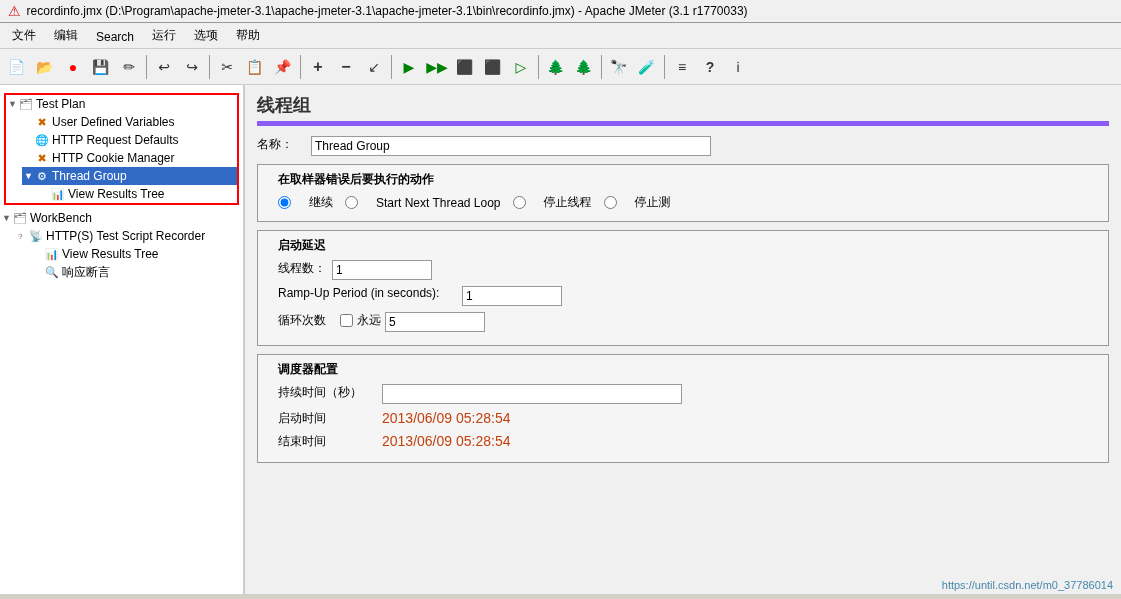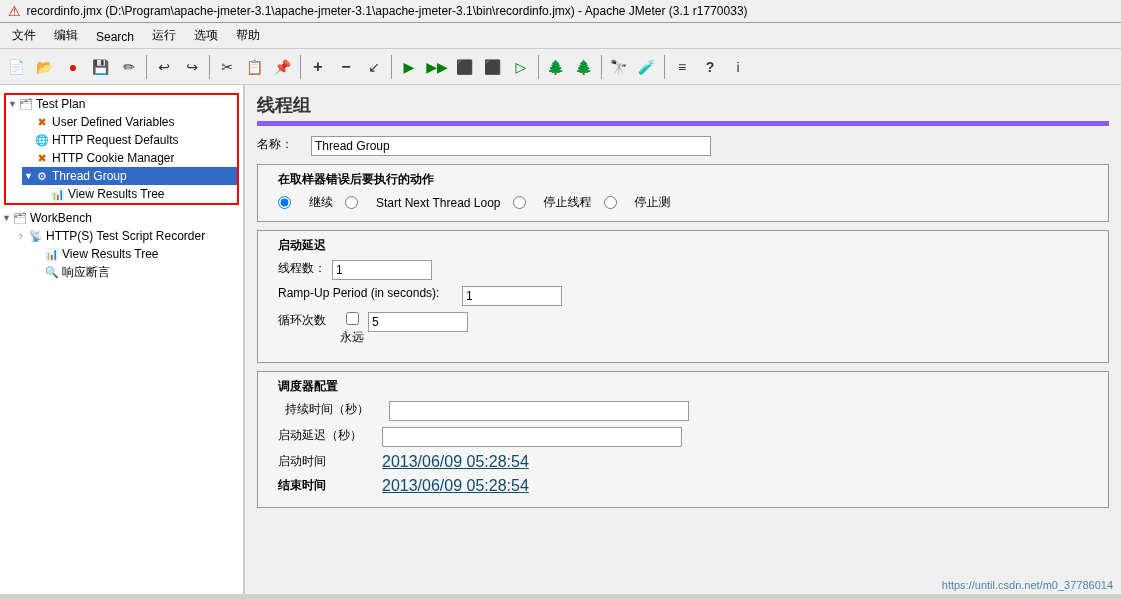"永远" label.checkbox-item { flex-direction: column -> none }
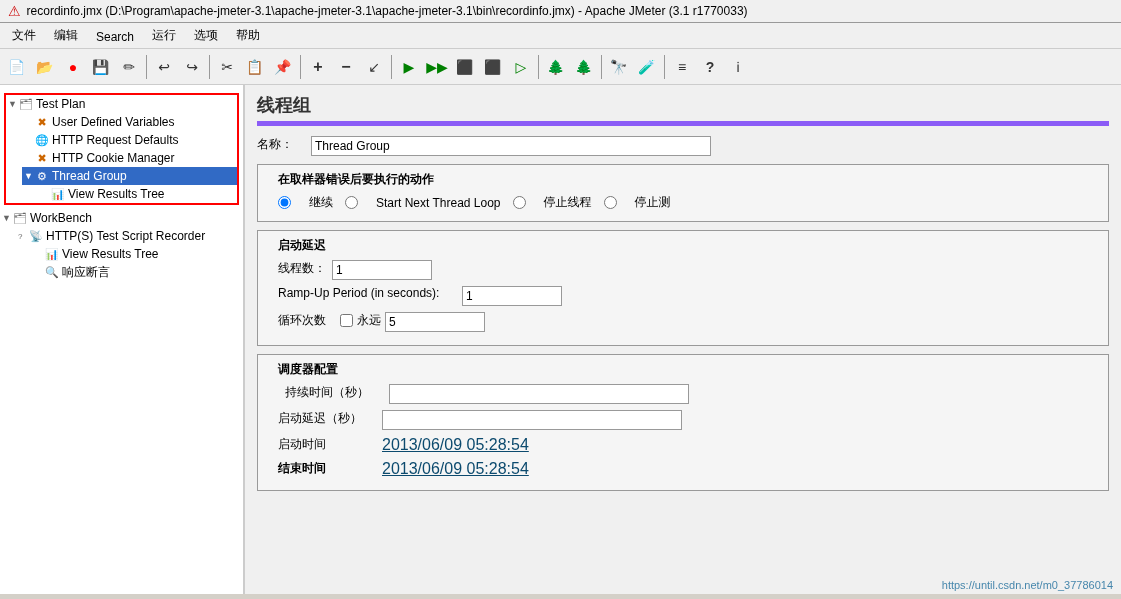"持续时间（秒）" span.form-label { margin-left: 7px -> none }
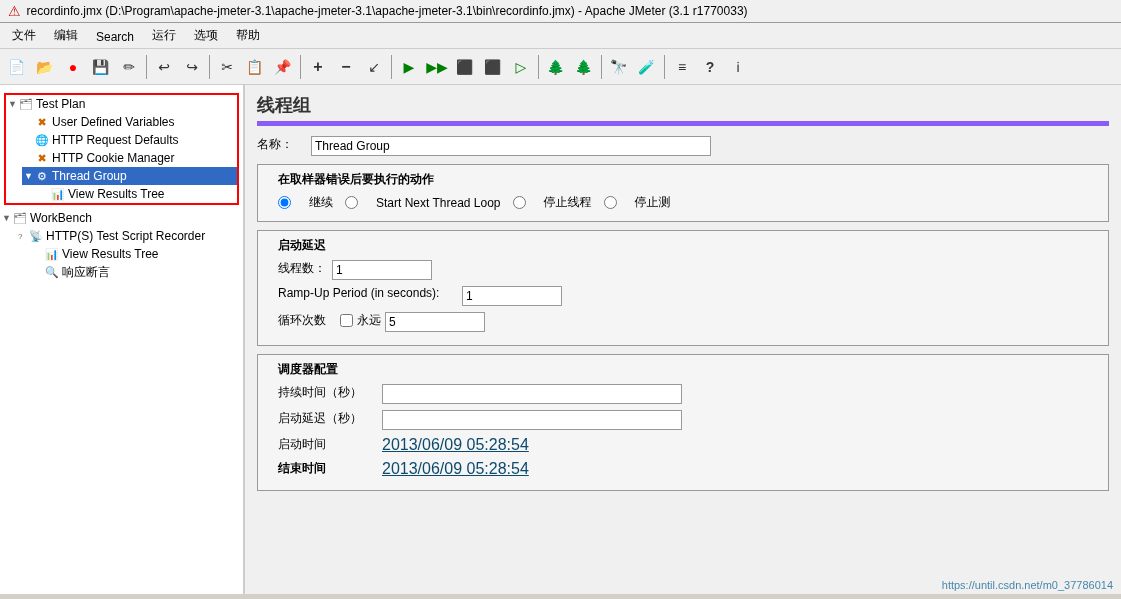"启动延迟（秒）" div.form-row { html: <div> <span>启动延迟（秒）</span> <input> </div> -> none }
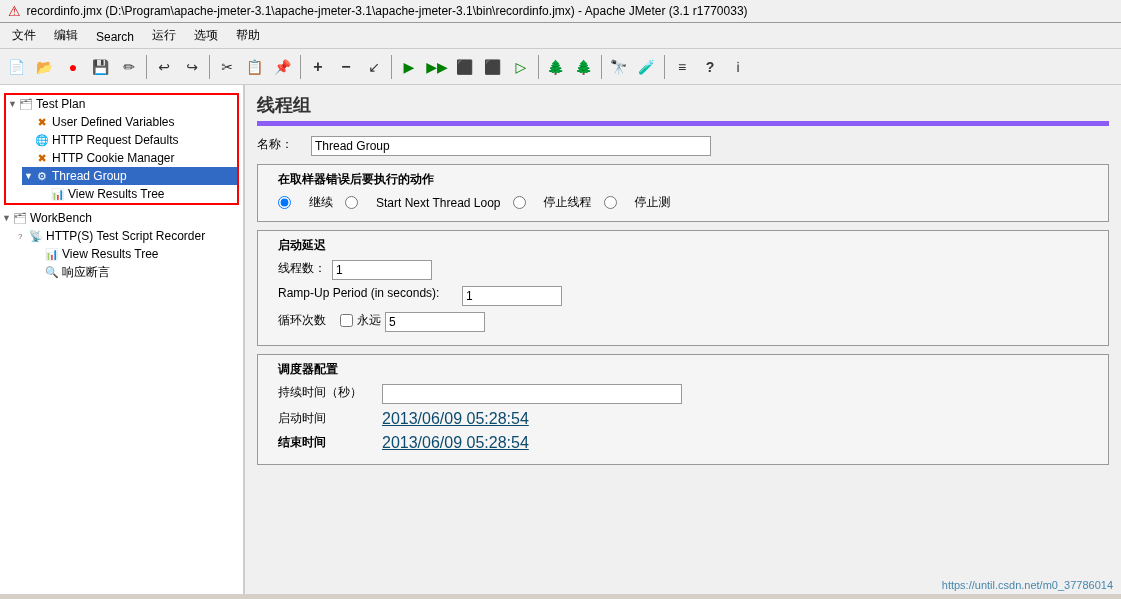"2013/06/09 05:28:54" .timestamp-text { color: #0c4a6e -> #c2410c; font-size: 16px -> 14px; text-decoration: underline -> none }
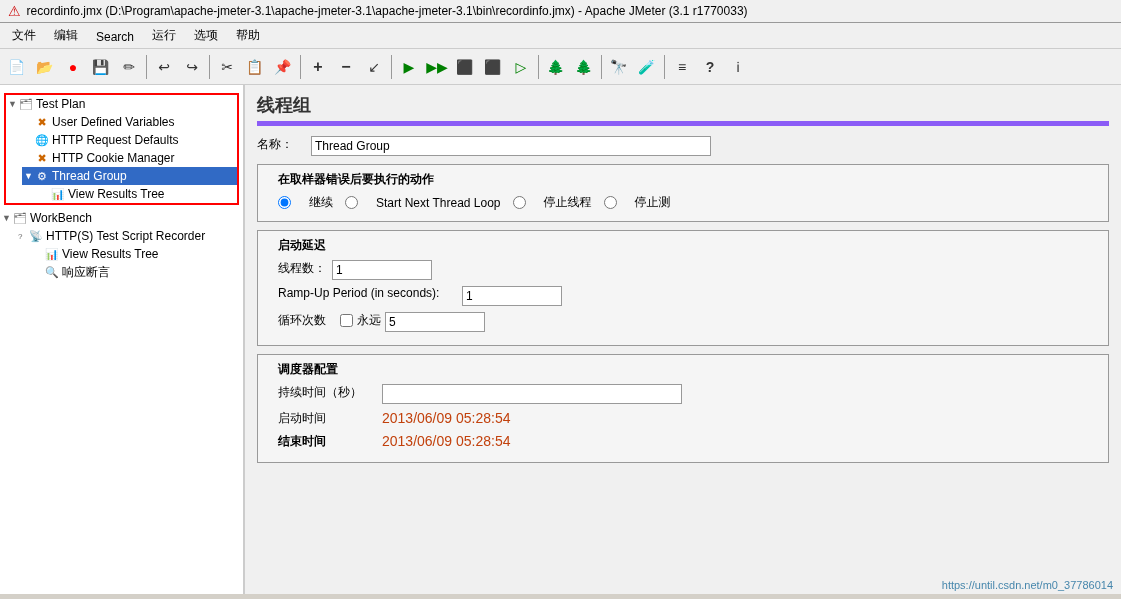"结束时间" span.form-label { font-weight: bold -> none }
